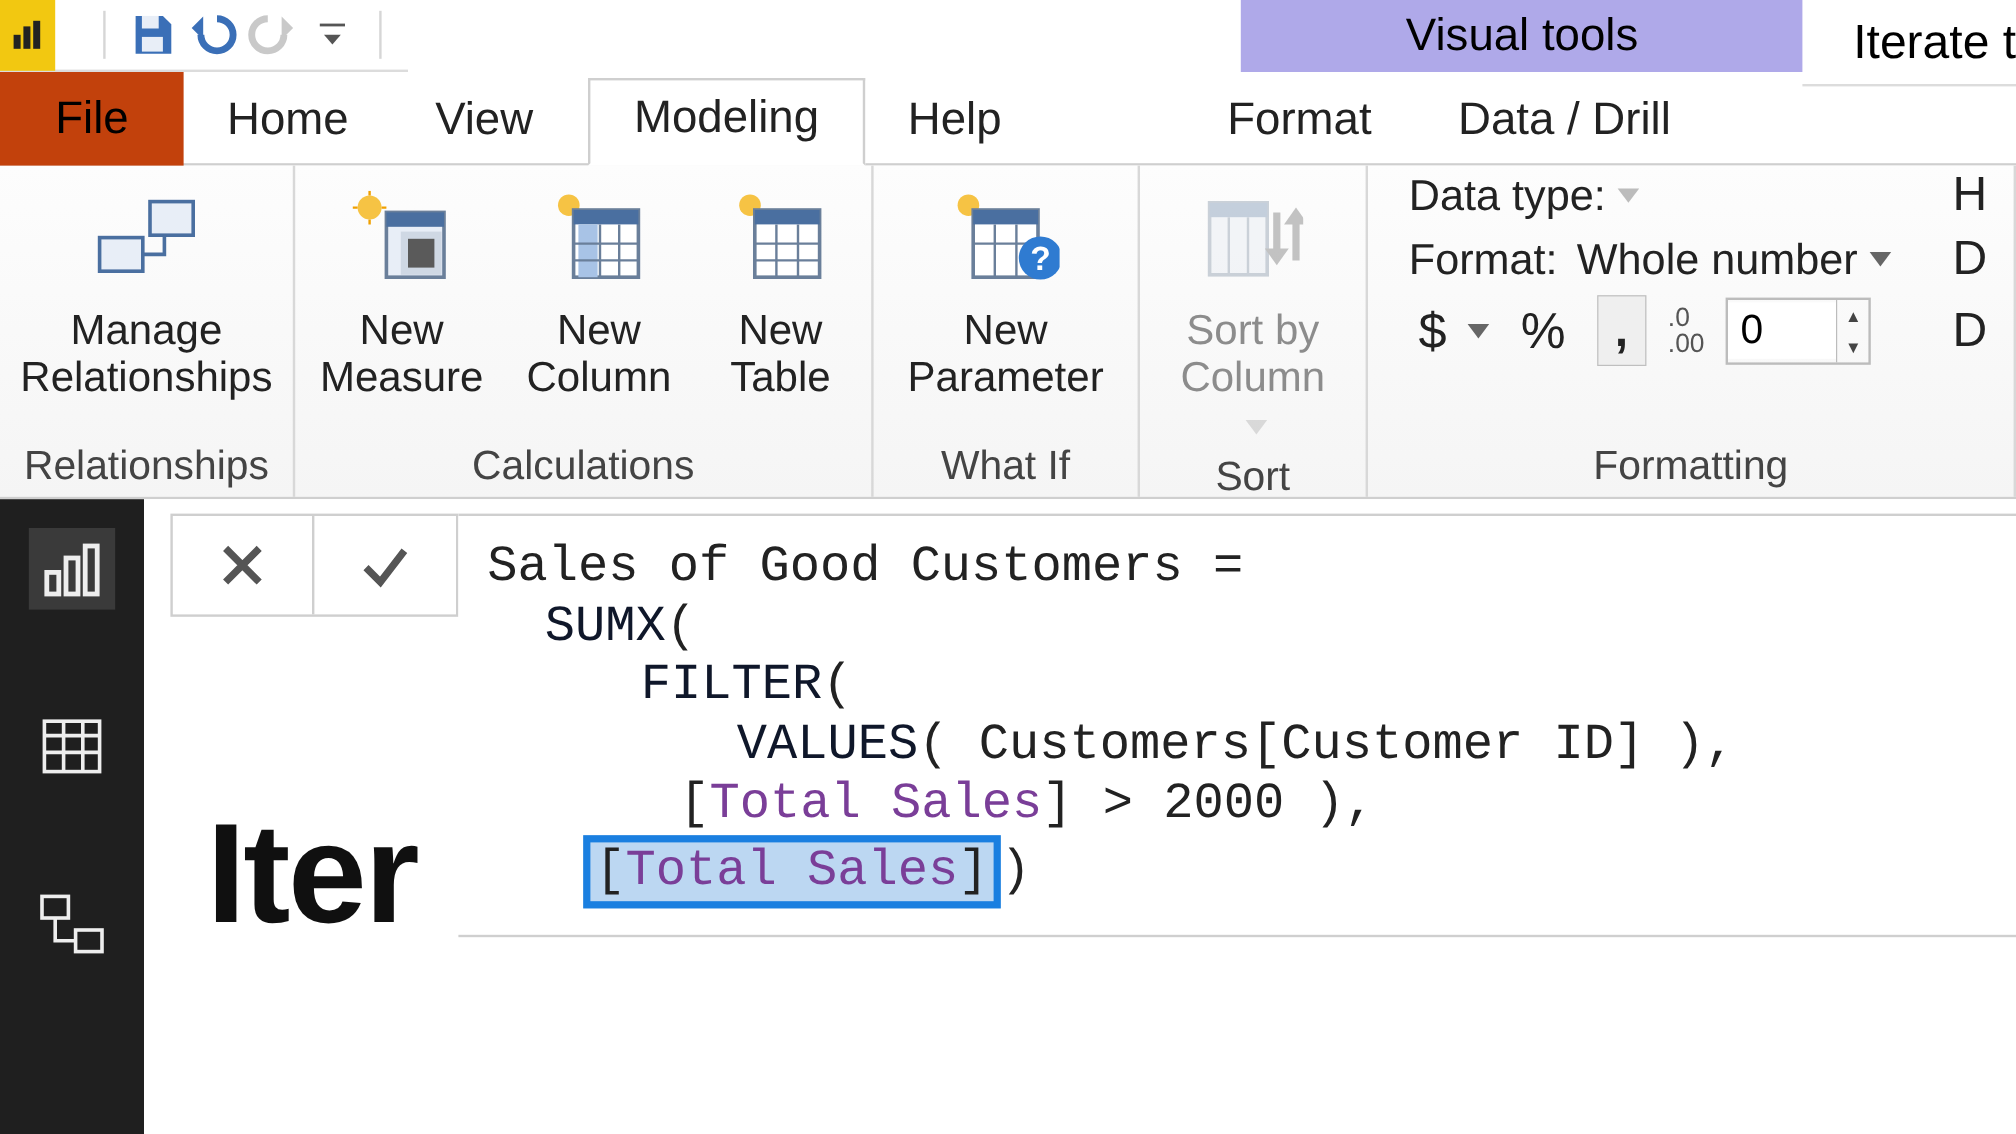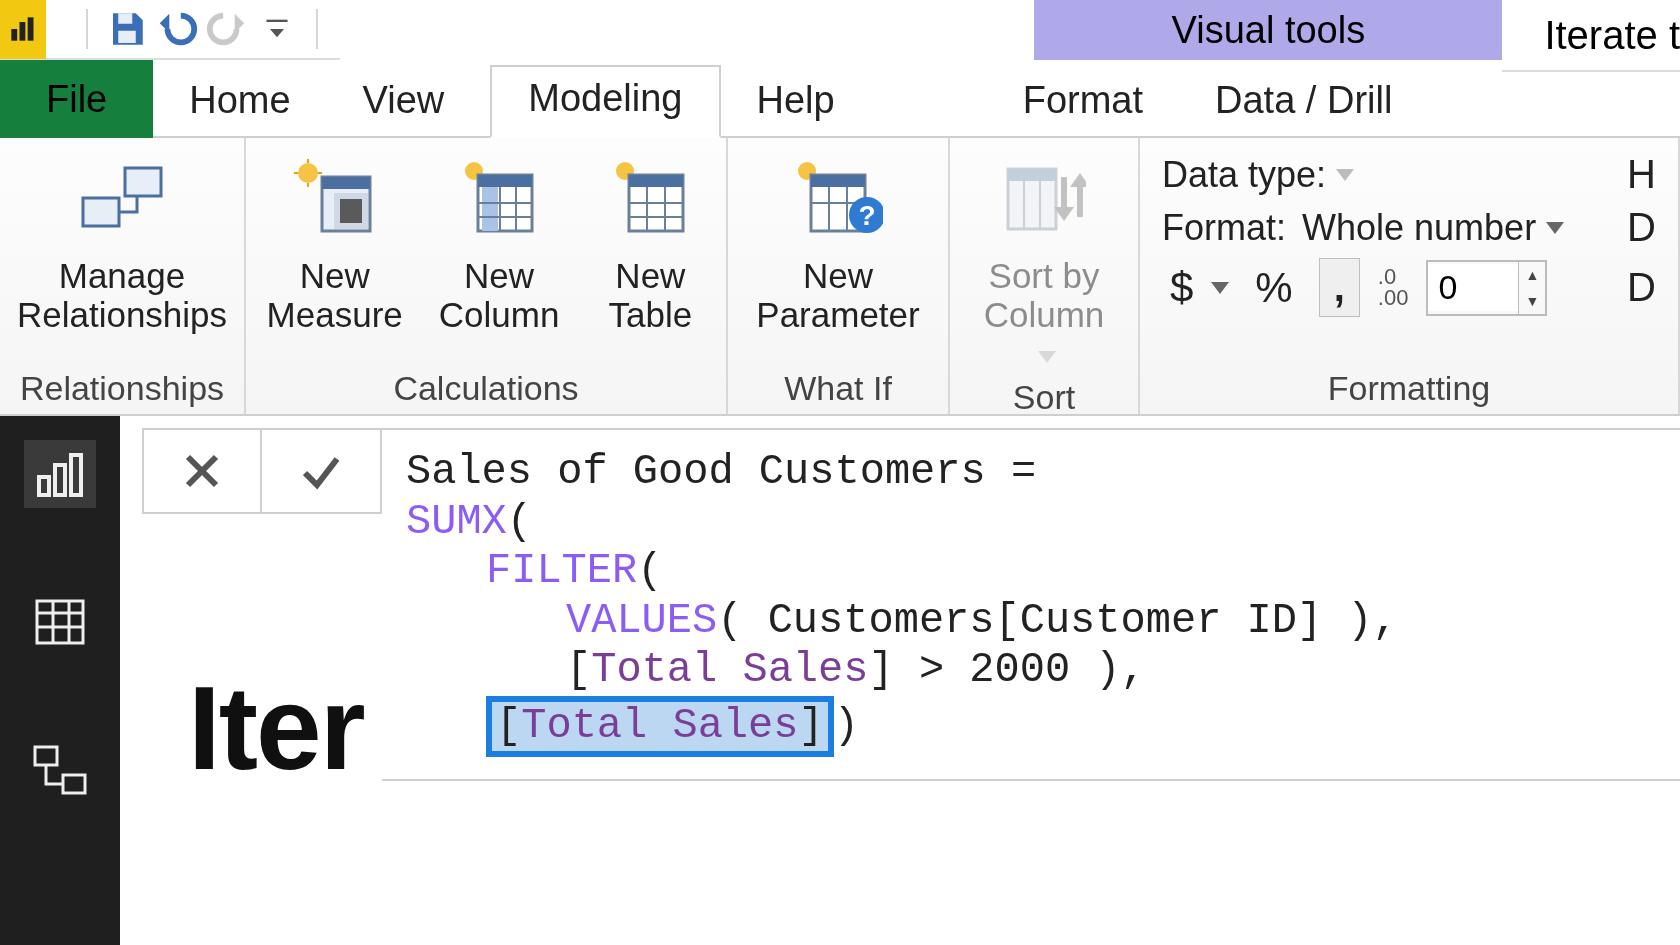"File" .tab.file { background: #15803d -> #c2410c }
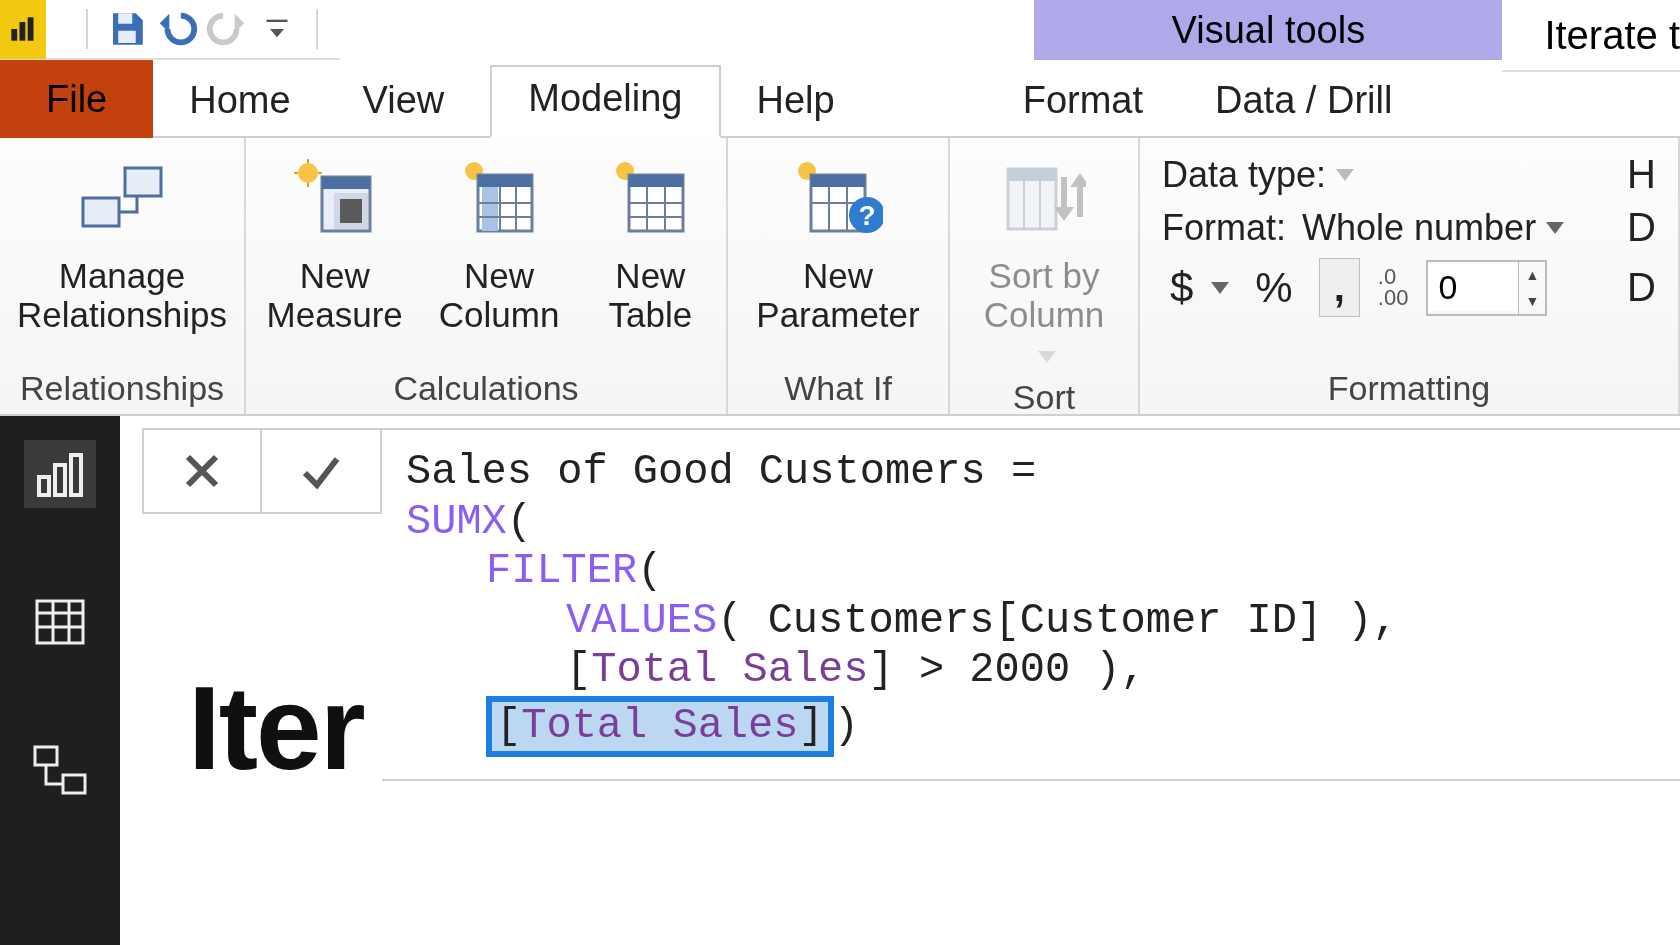"Data type:" .fmt-body { margin-left: none -> 12px; padding: 14px 22px 0 -> 2px 22px 0 }
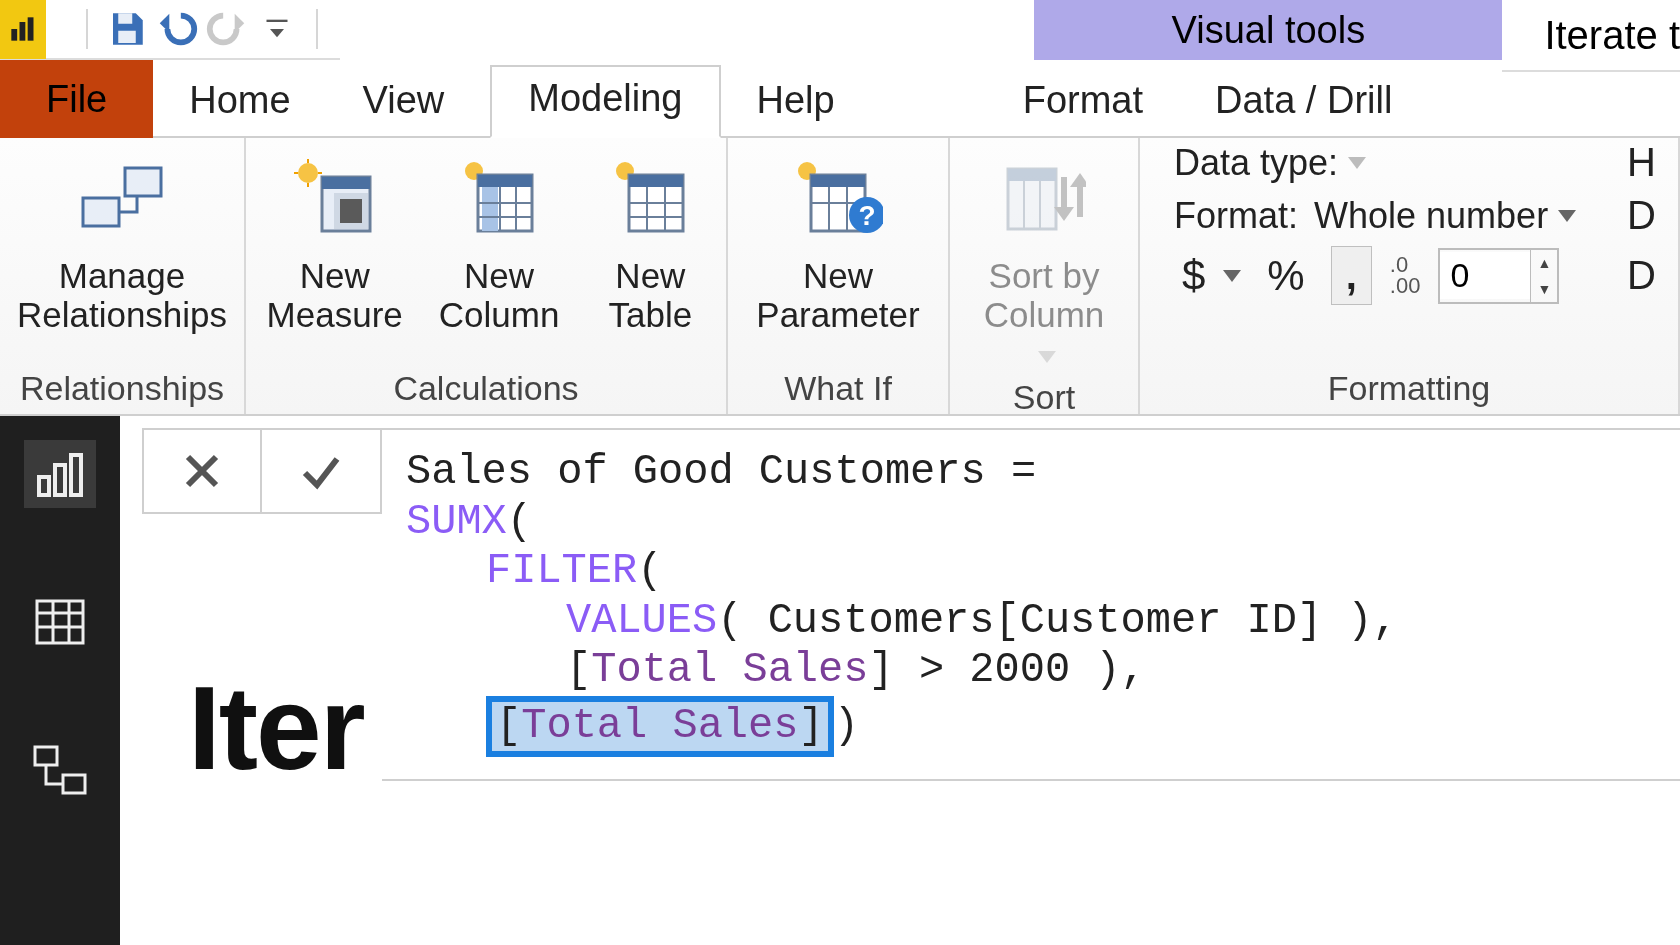"SUMX" .tok-fn { color: #8b5cf6 -> #0f172a; margin-left: none -> 48px }
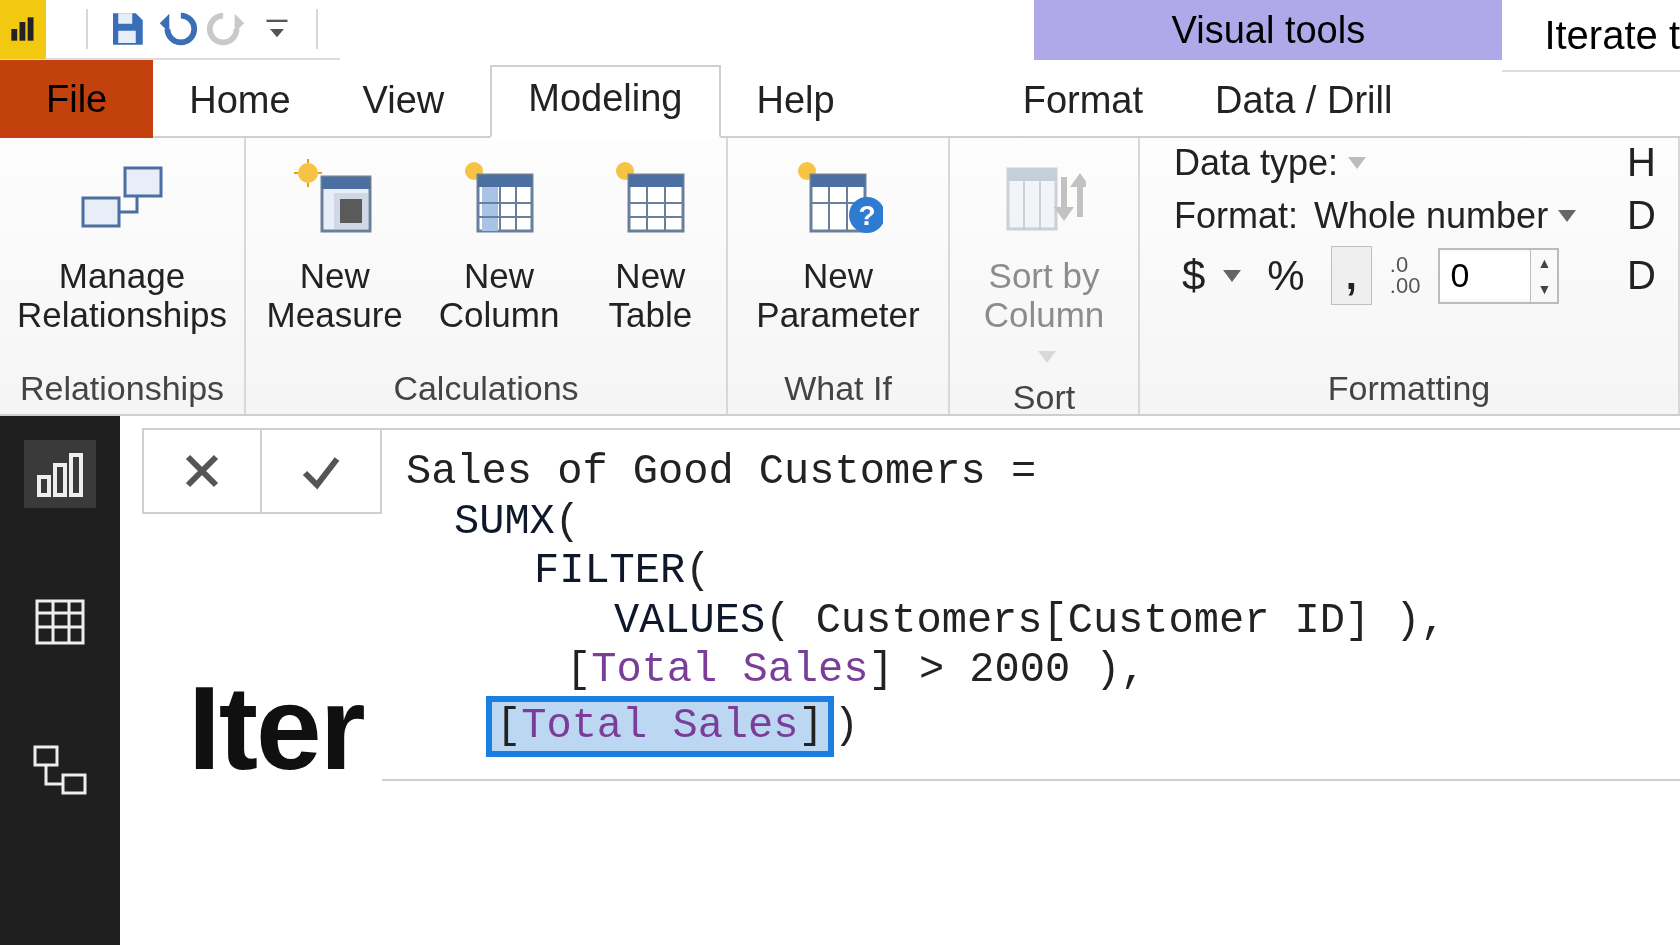"Iter" .bg-text { left: 68px -> 52px }
